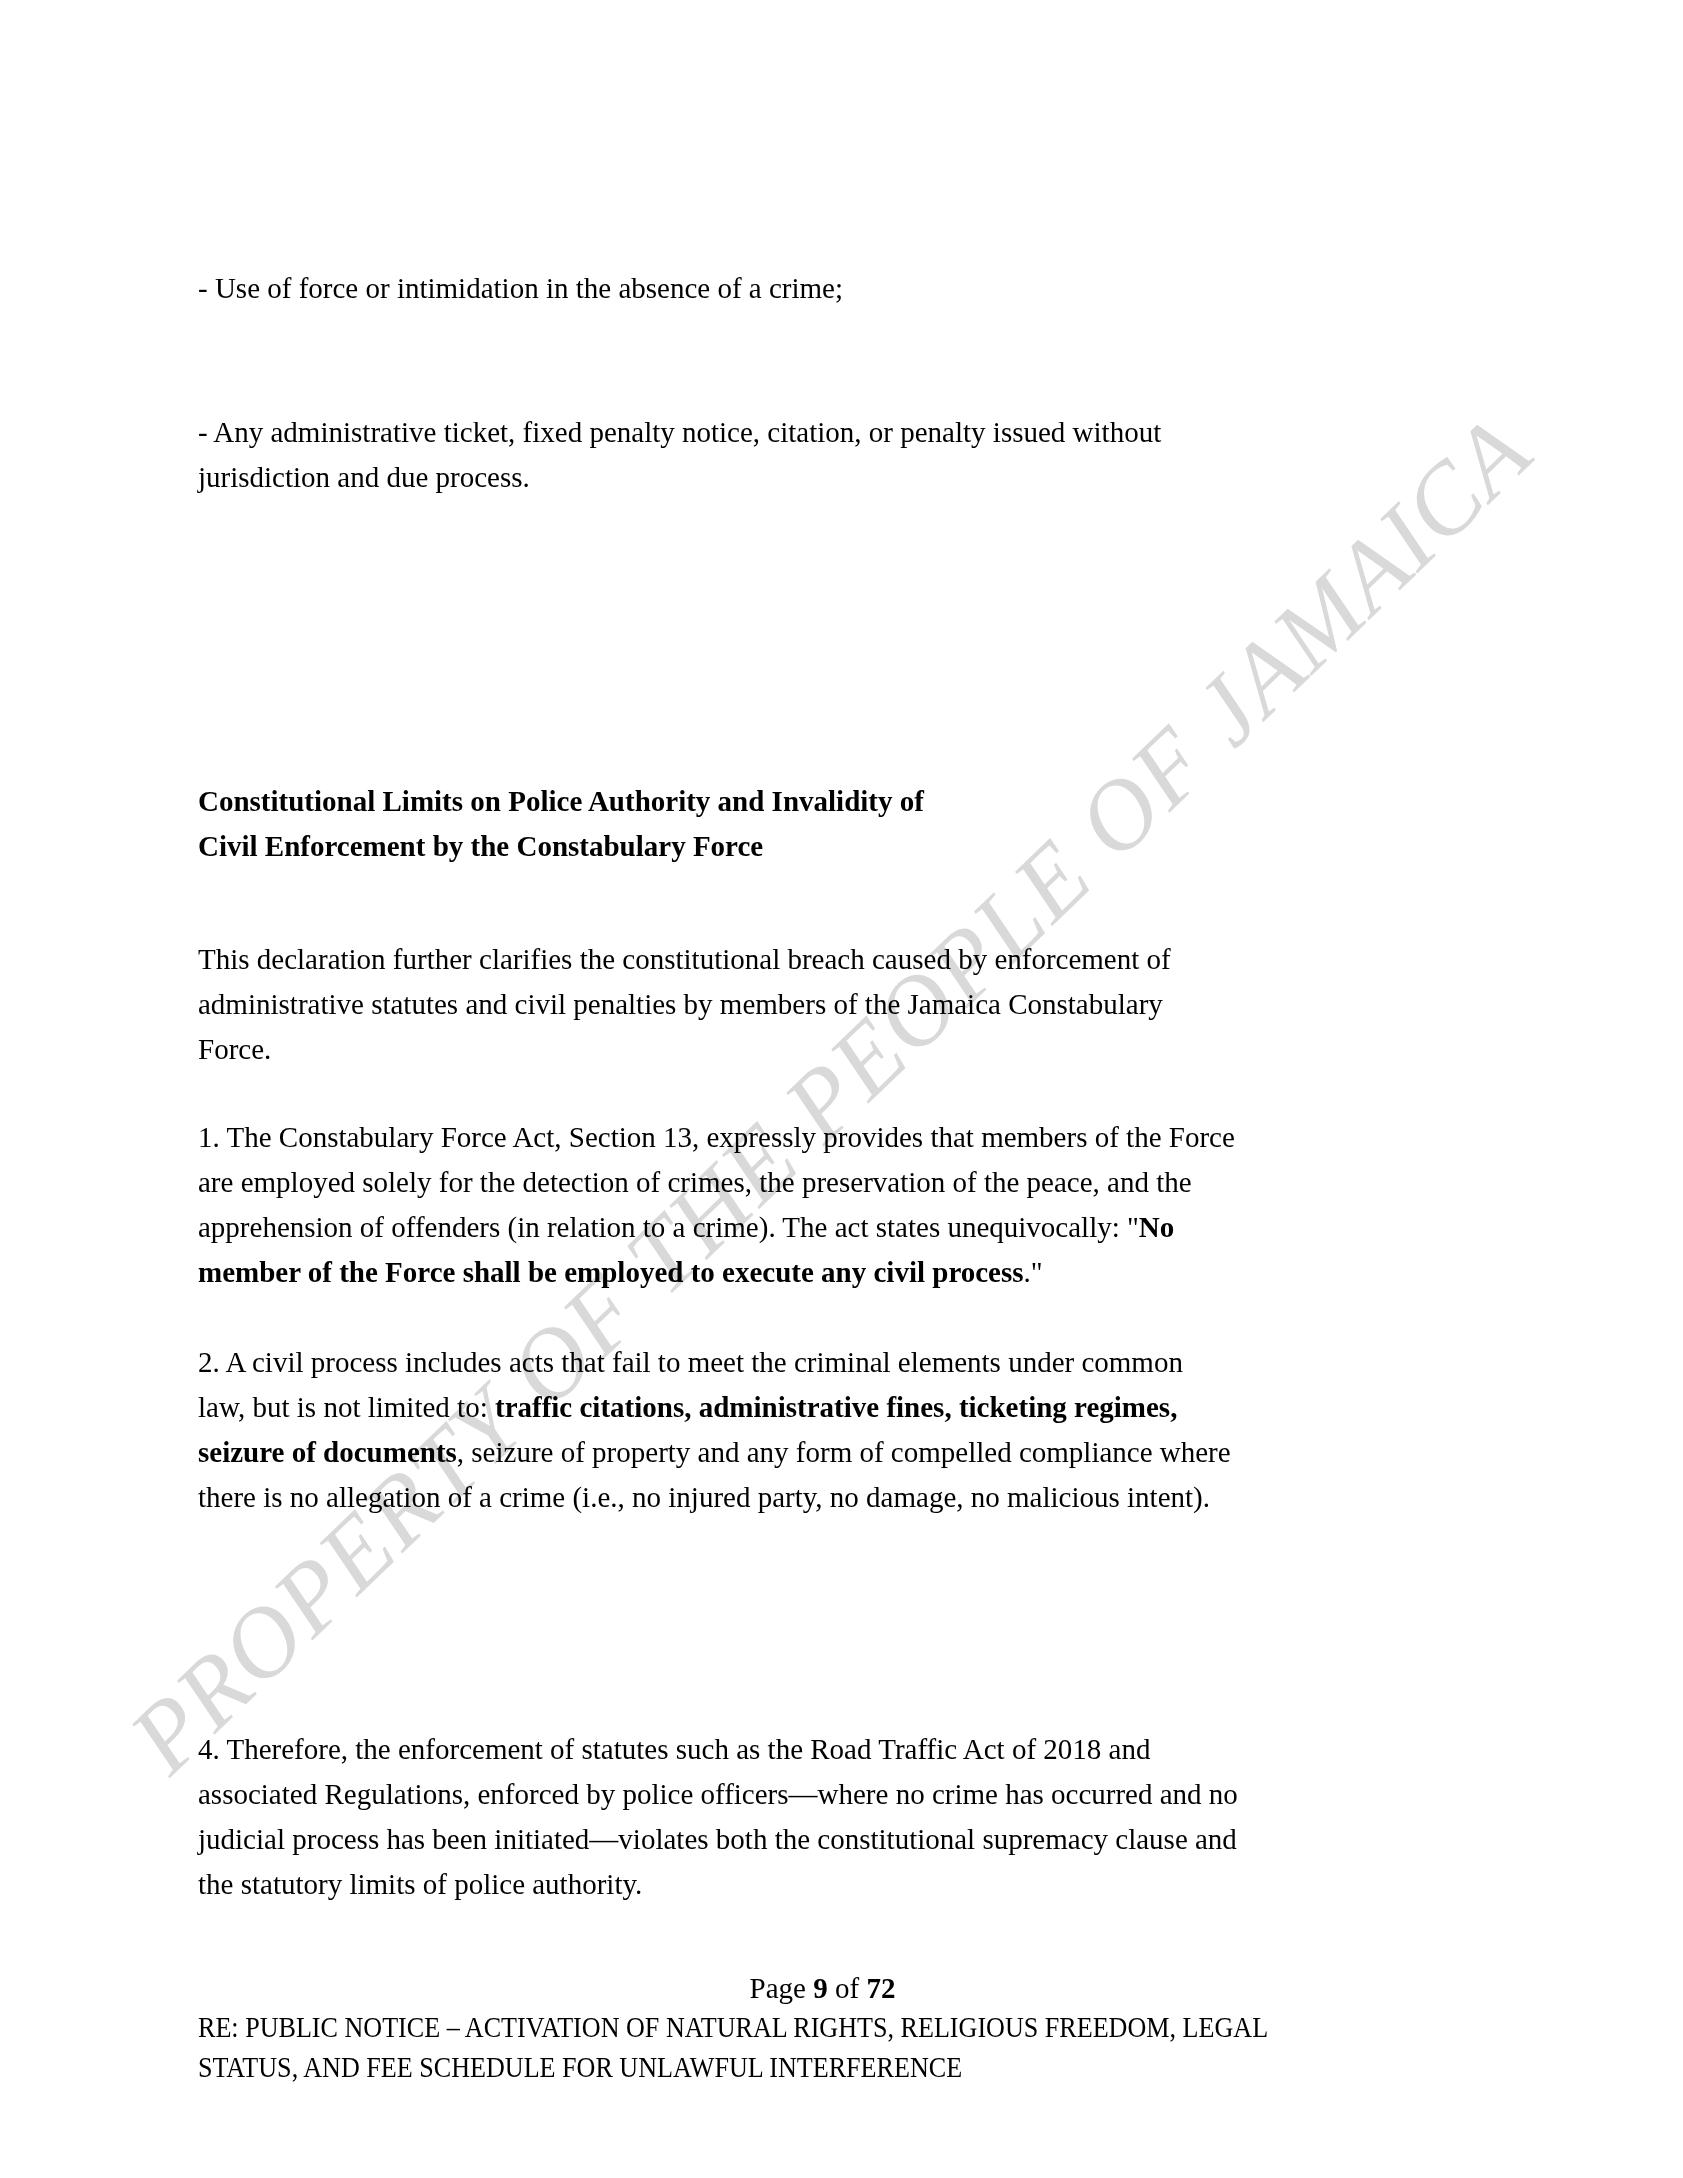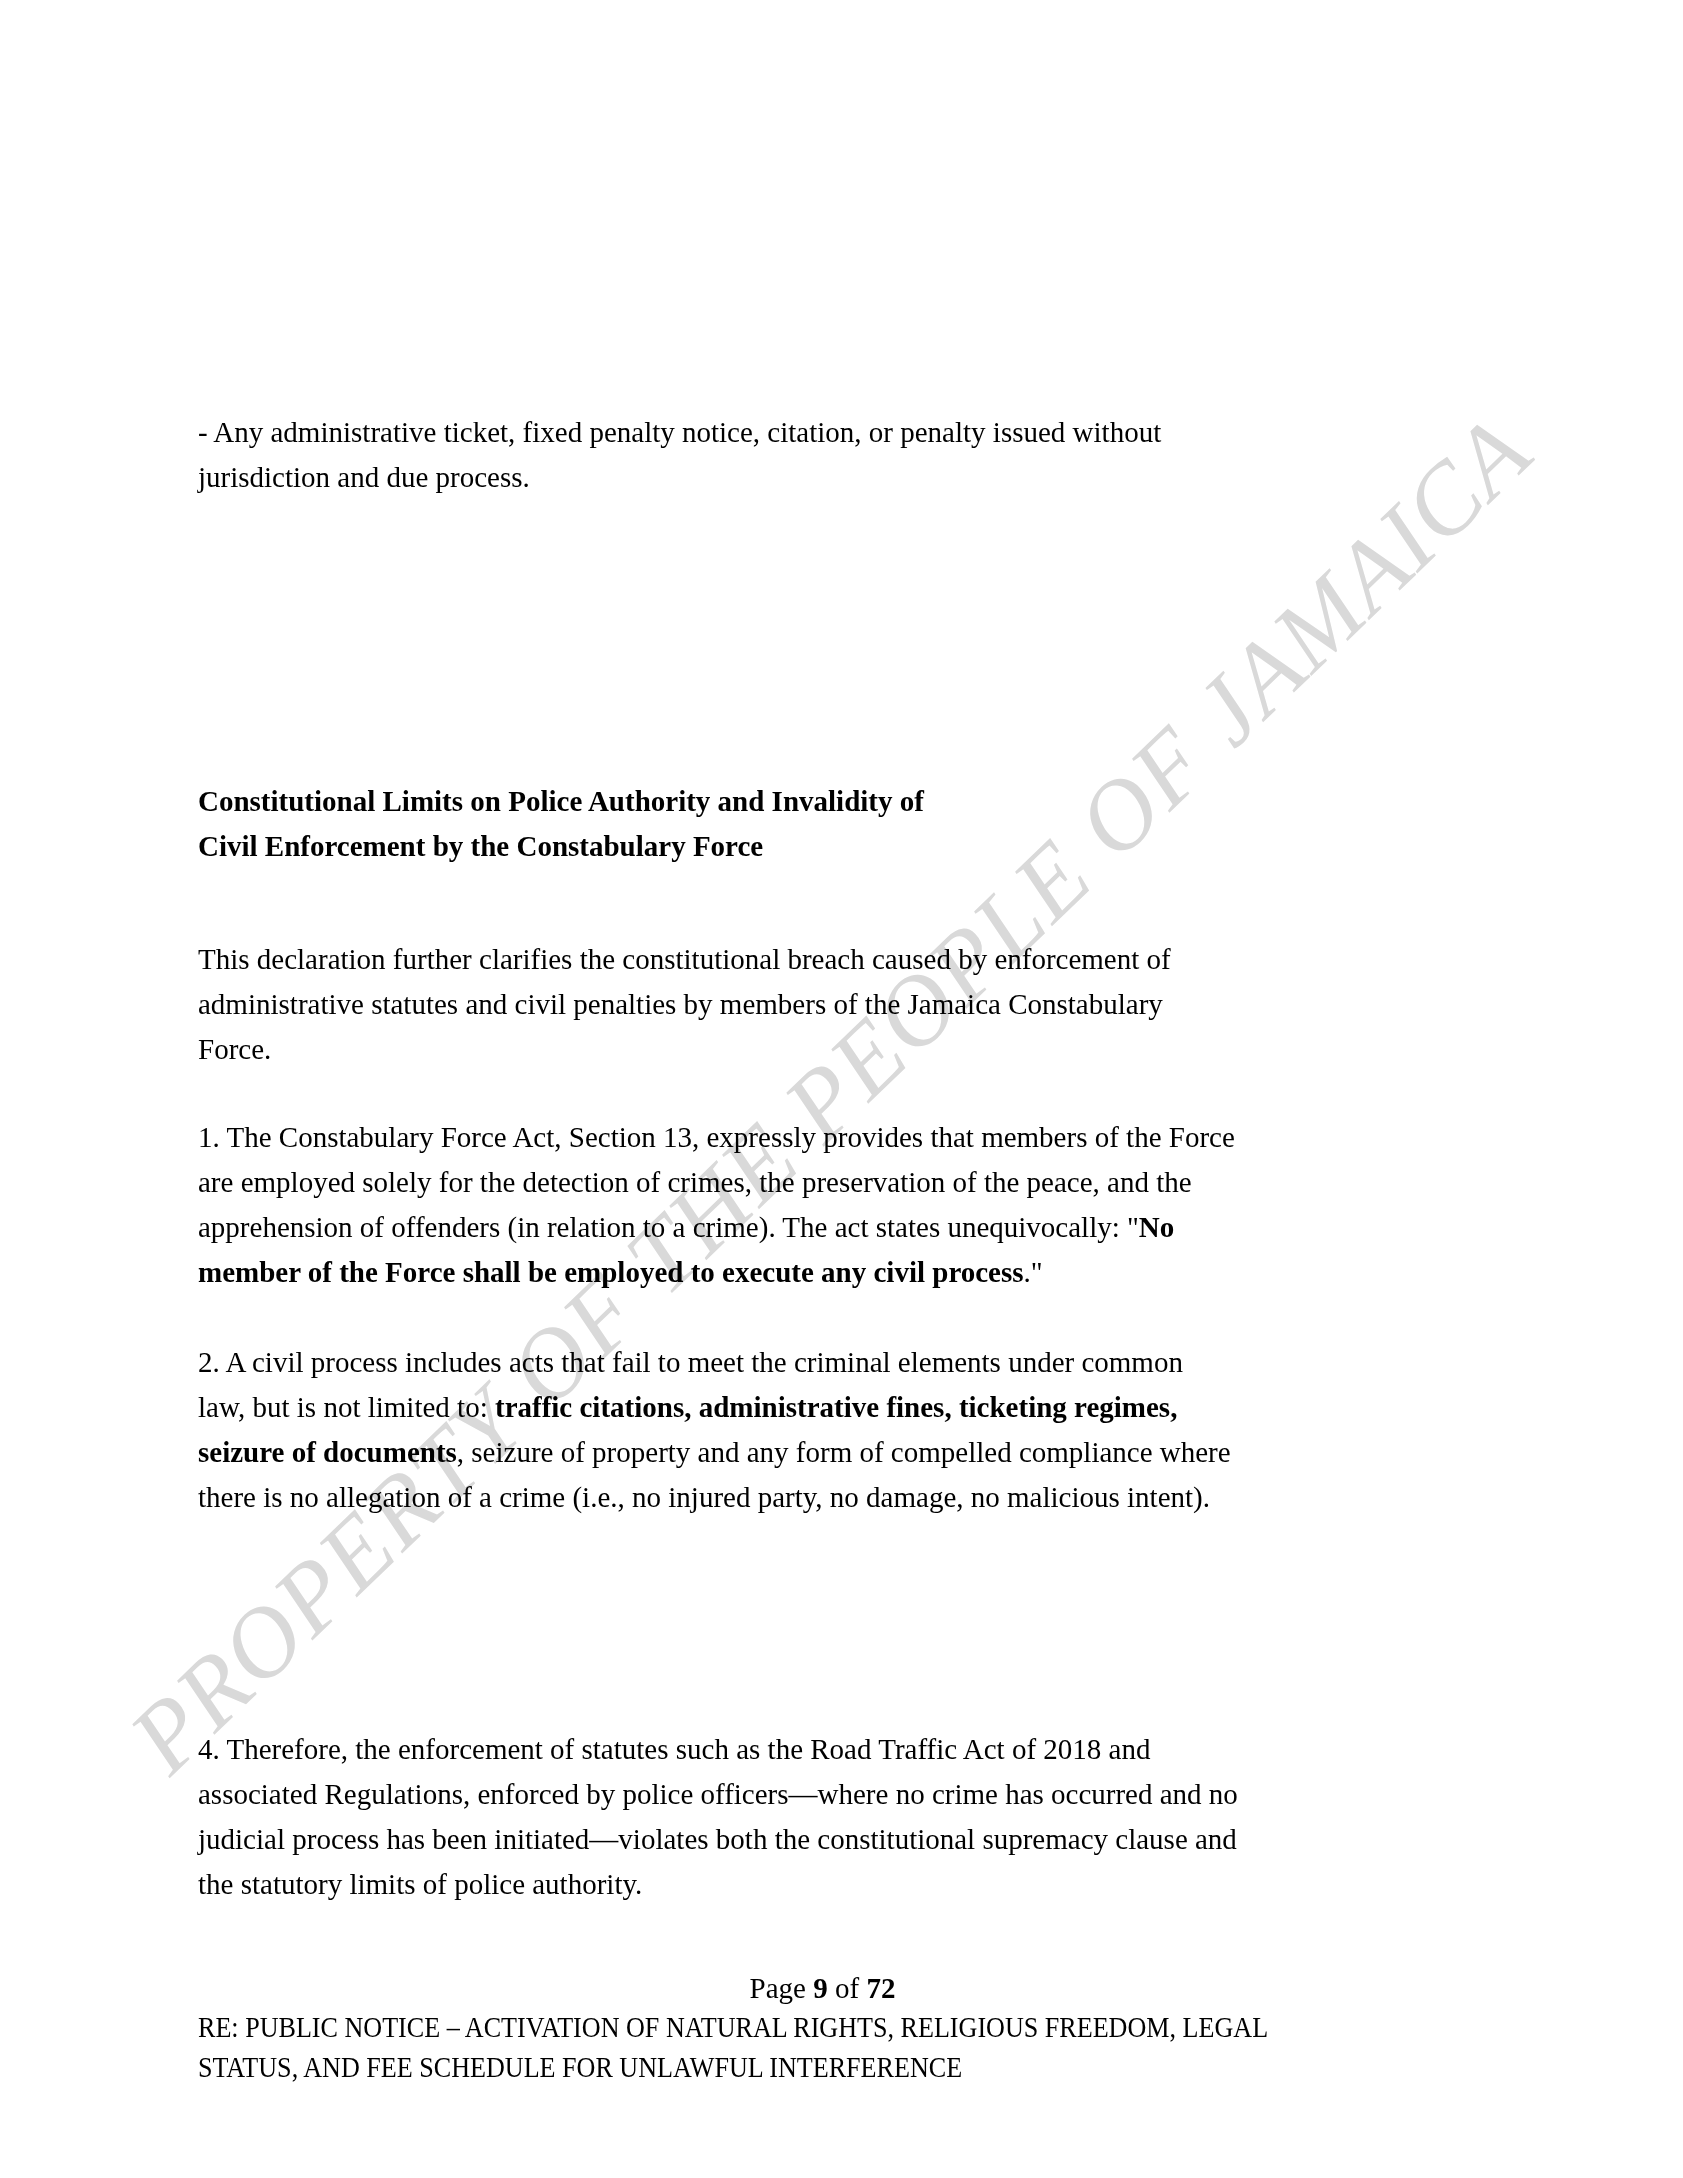"- Use of force or" div.block { html: none -> <div>- Use of force or intimidation in the absence of a crime;</div> }
